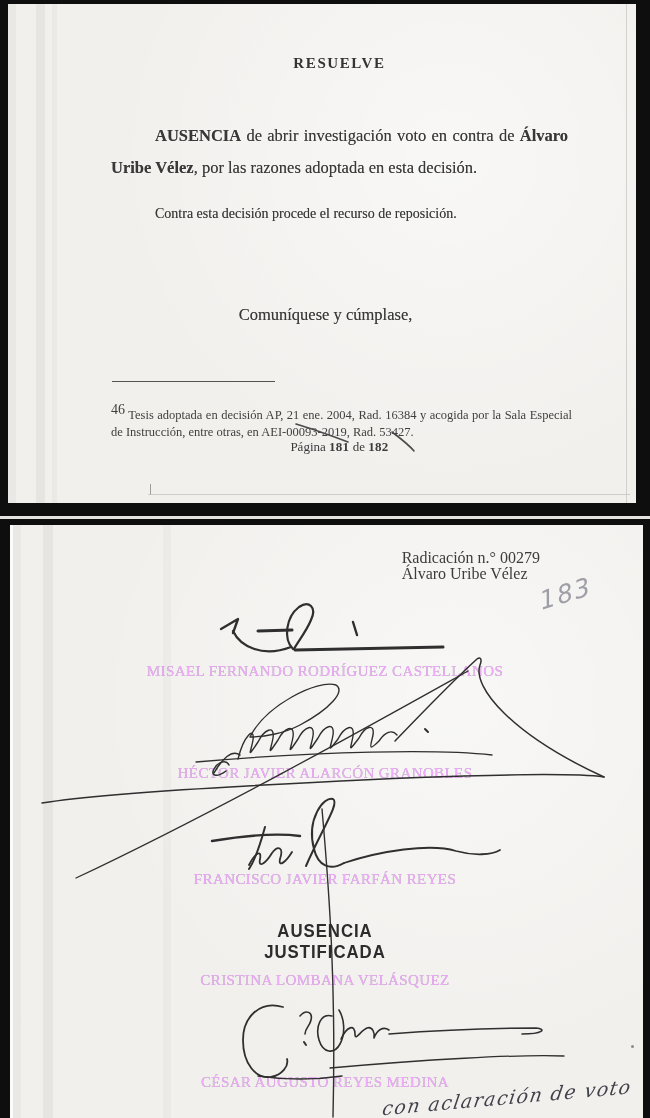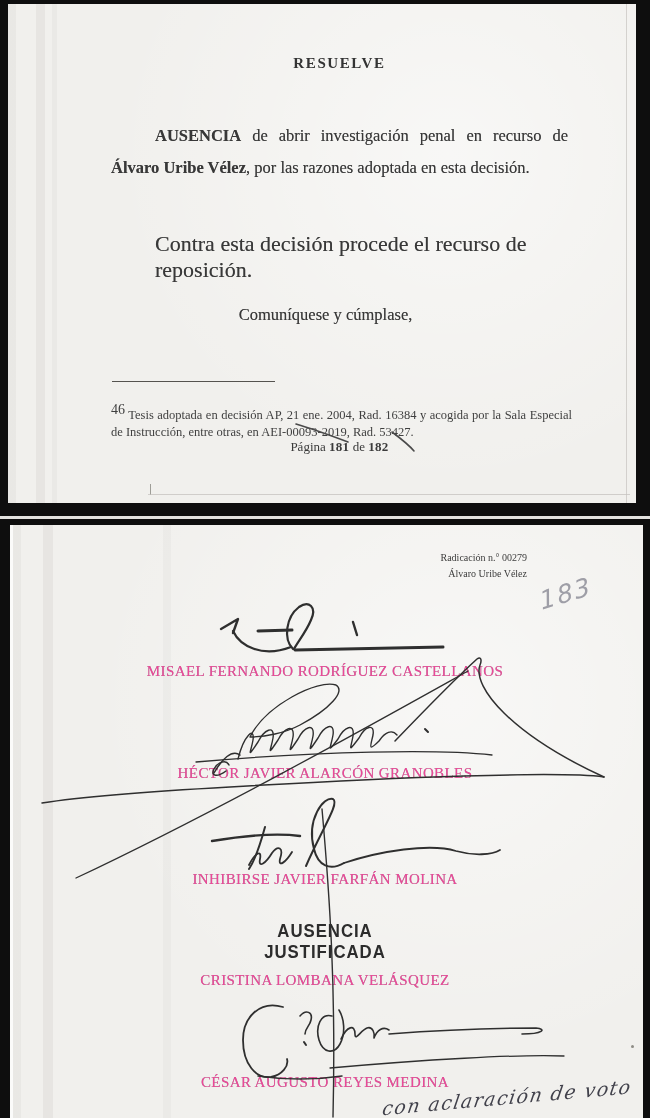"de abrir investigación penal en" span { text: penal en recurso -> voto en contra }
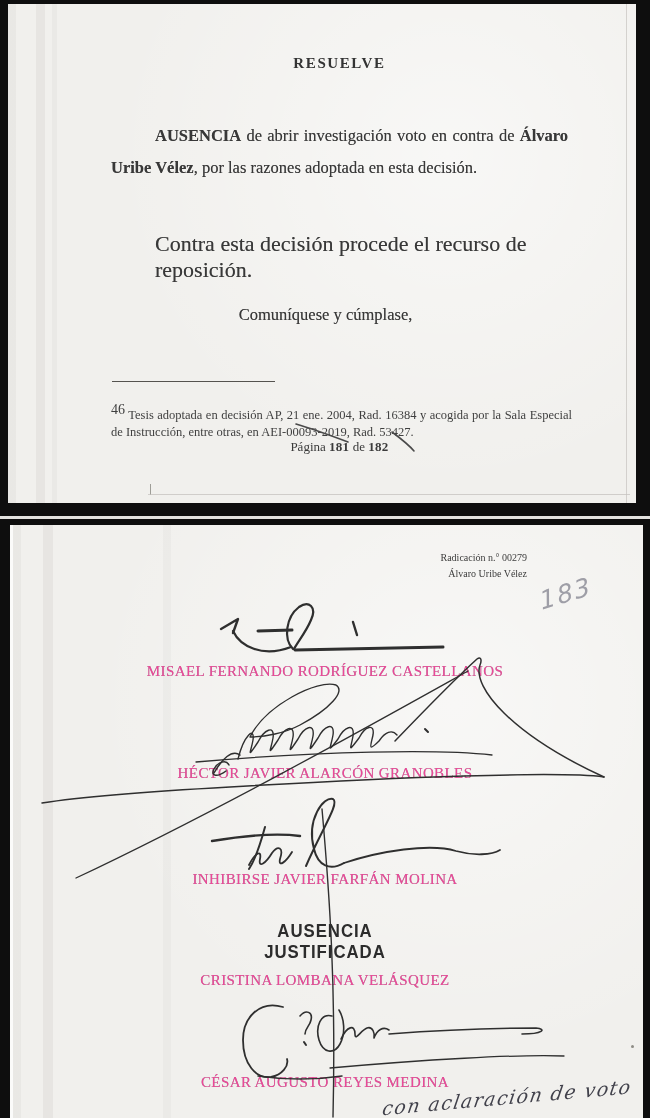"Contra esta decisión procede el" .p1-par2 { font-size: 22px -> 14px; top: 205px -> 188px }
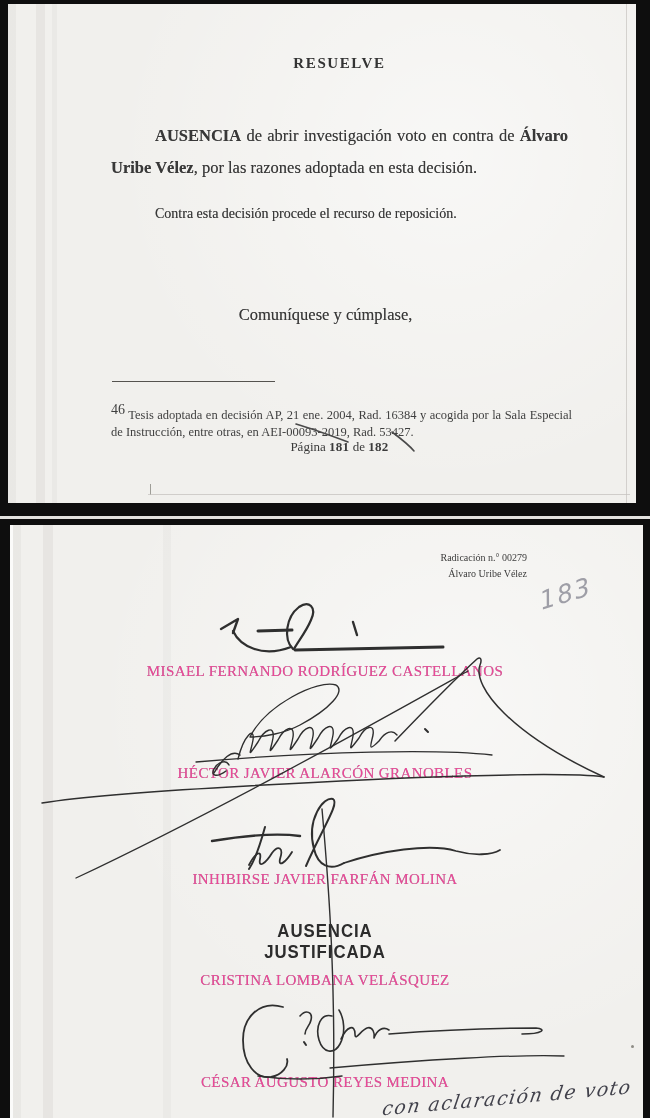"Radicación n.° 00279" .rad-block { font-size: 10px -> 16px; right: 123px -> 110px; text-align: right -> none }
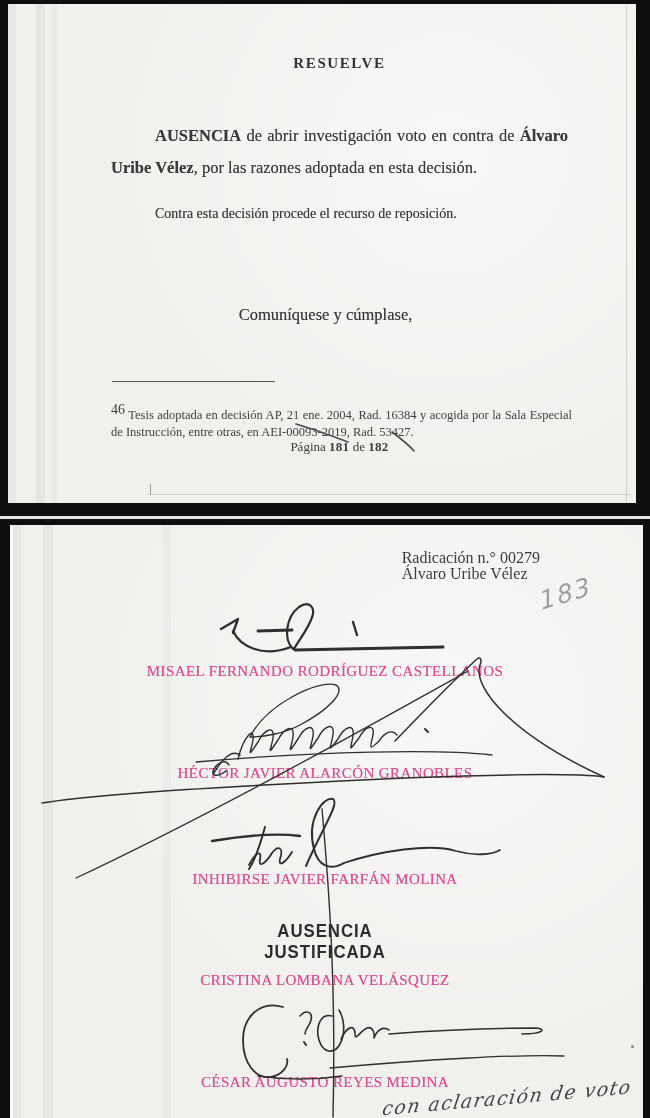"MISAEL FERNANDO RODRÍGUEZ CASTELLANOS" .signer-name { color: #ec4899 -> #f0abfc }
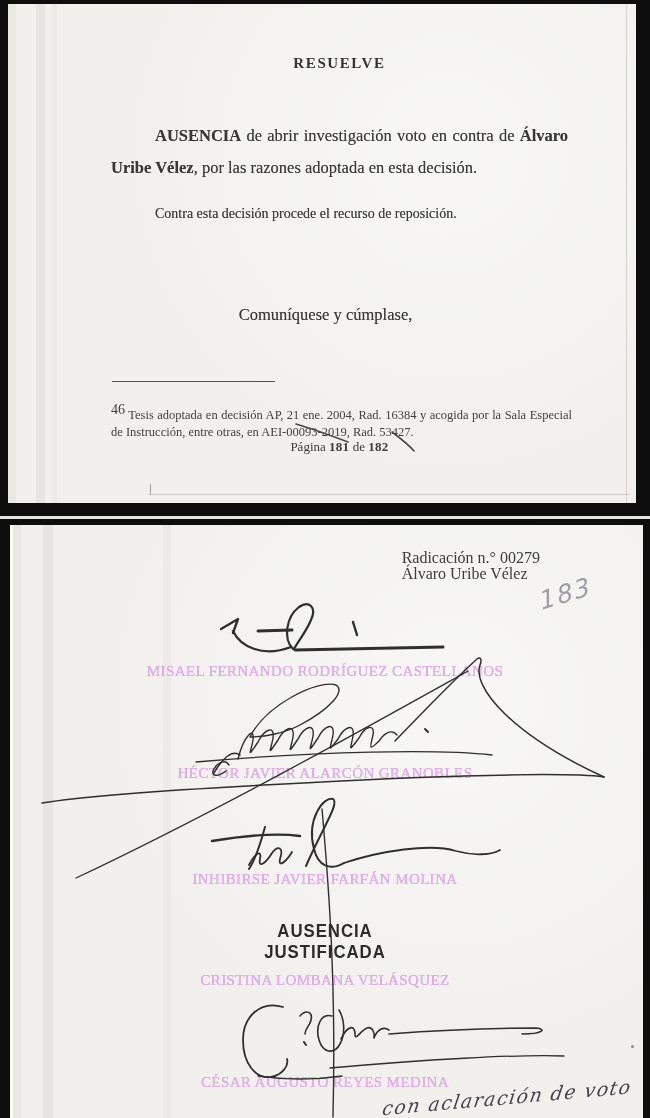"INHIBIRSE JAVIER FARFÁN MOLINA" div.signer-name { text: INHIBIRSE JAVIER FARFÁN MOLINA -> FRANCISCO JAVIER FARFÁN REYES }
